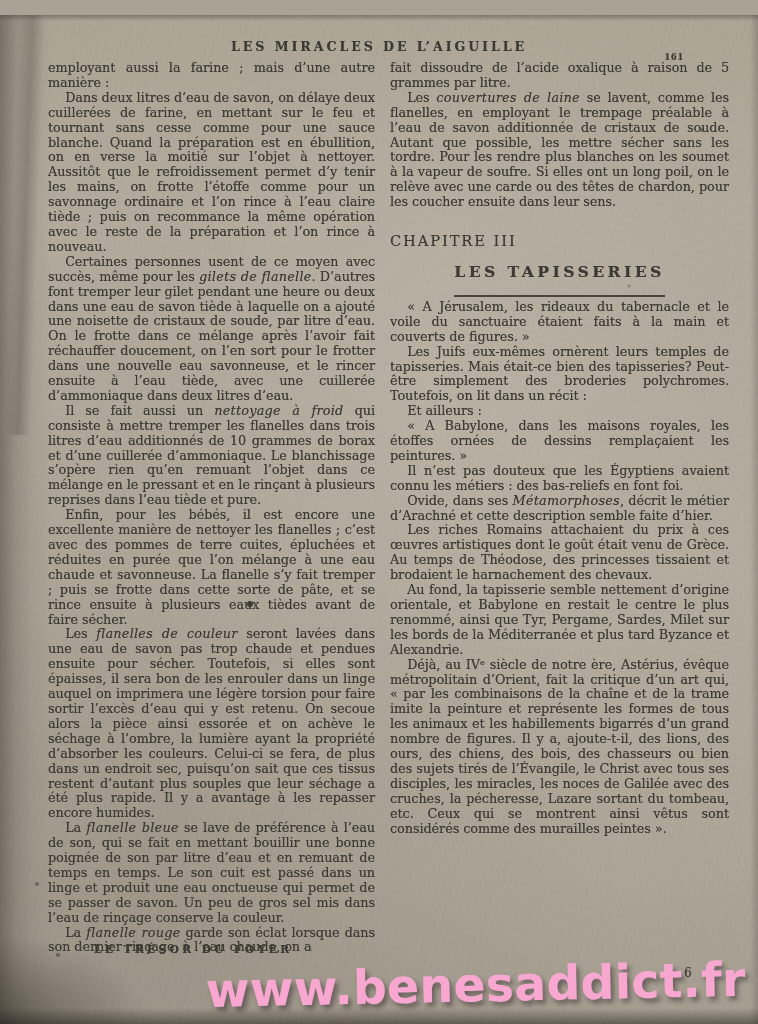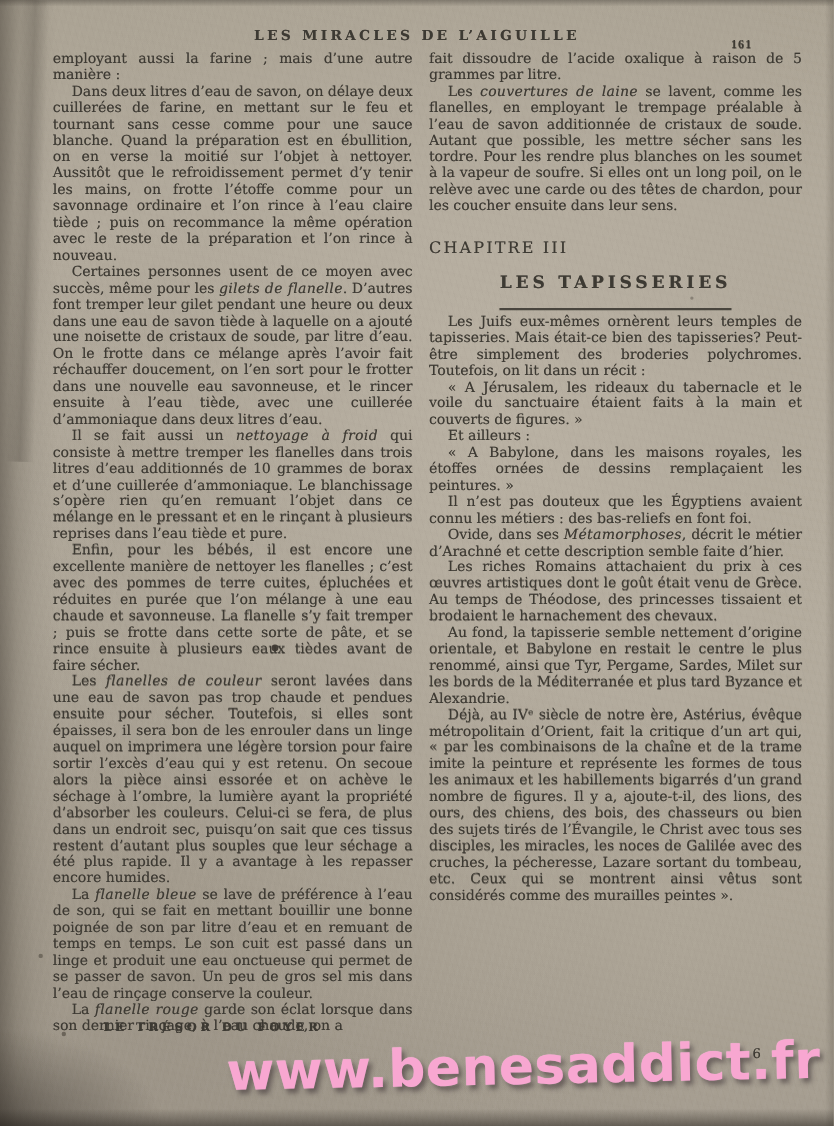"LES MIRACLES DE L’AIGUILLE" .page { margin-top: none -> 15px }
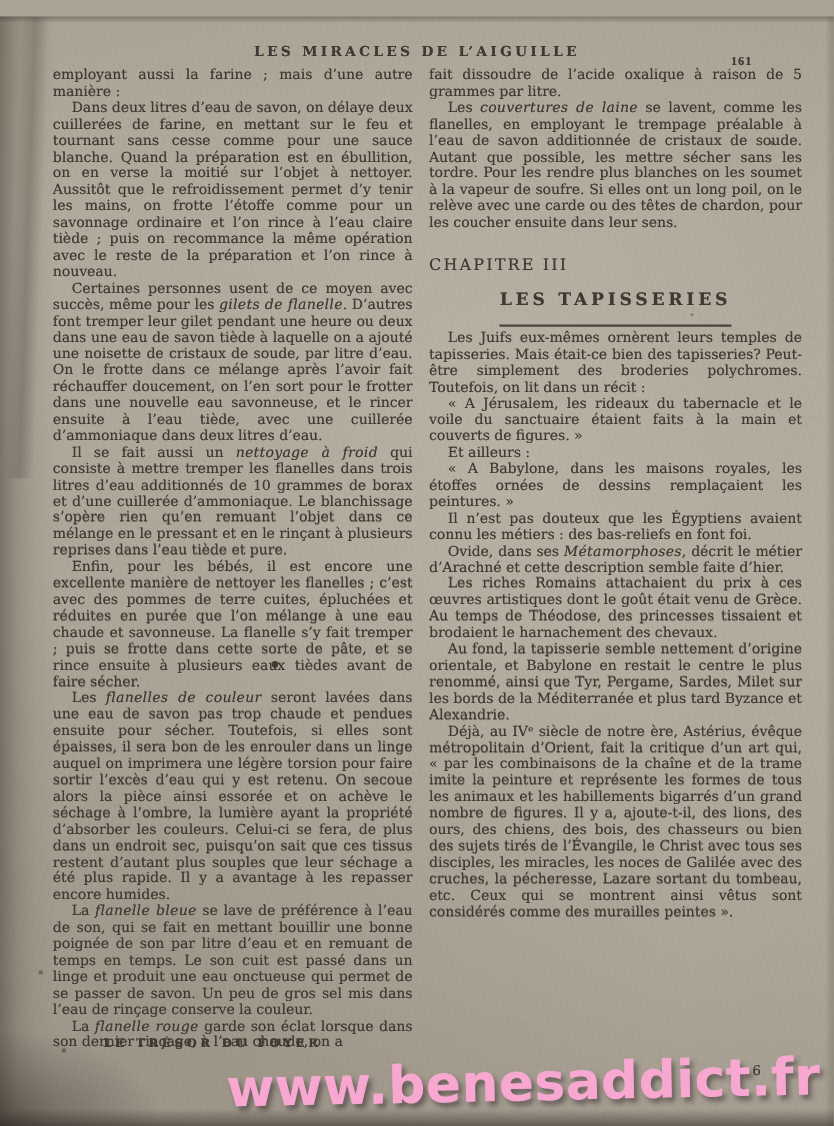"Les Juifs eux-mêmes ornèrent leurs" p { order: before "« A Jérusalem, les rideaux" -> after "« A Jérusalem, les rideaux" }
